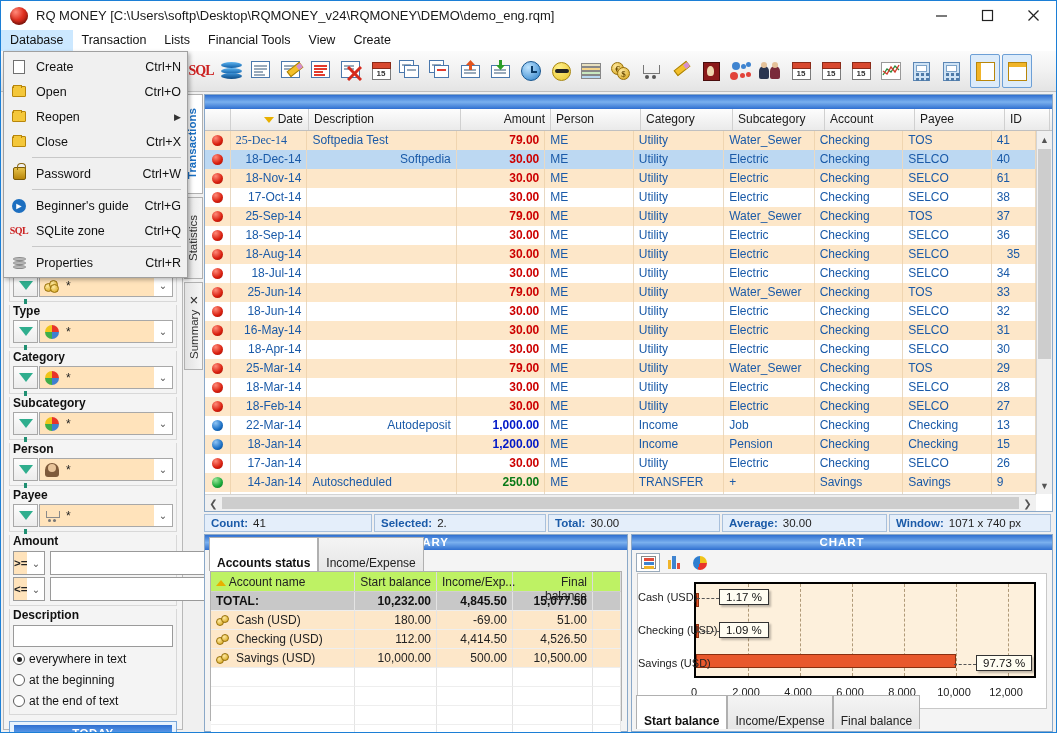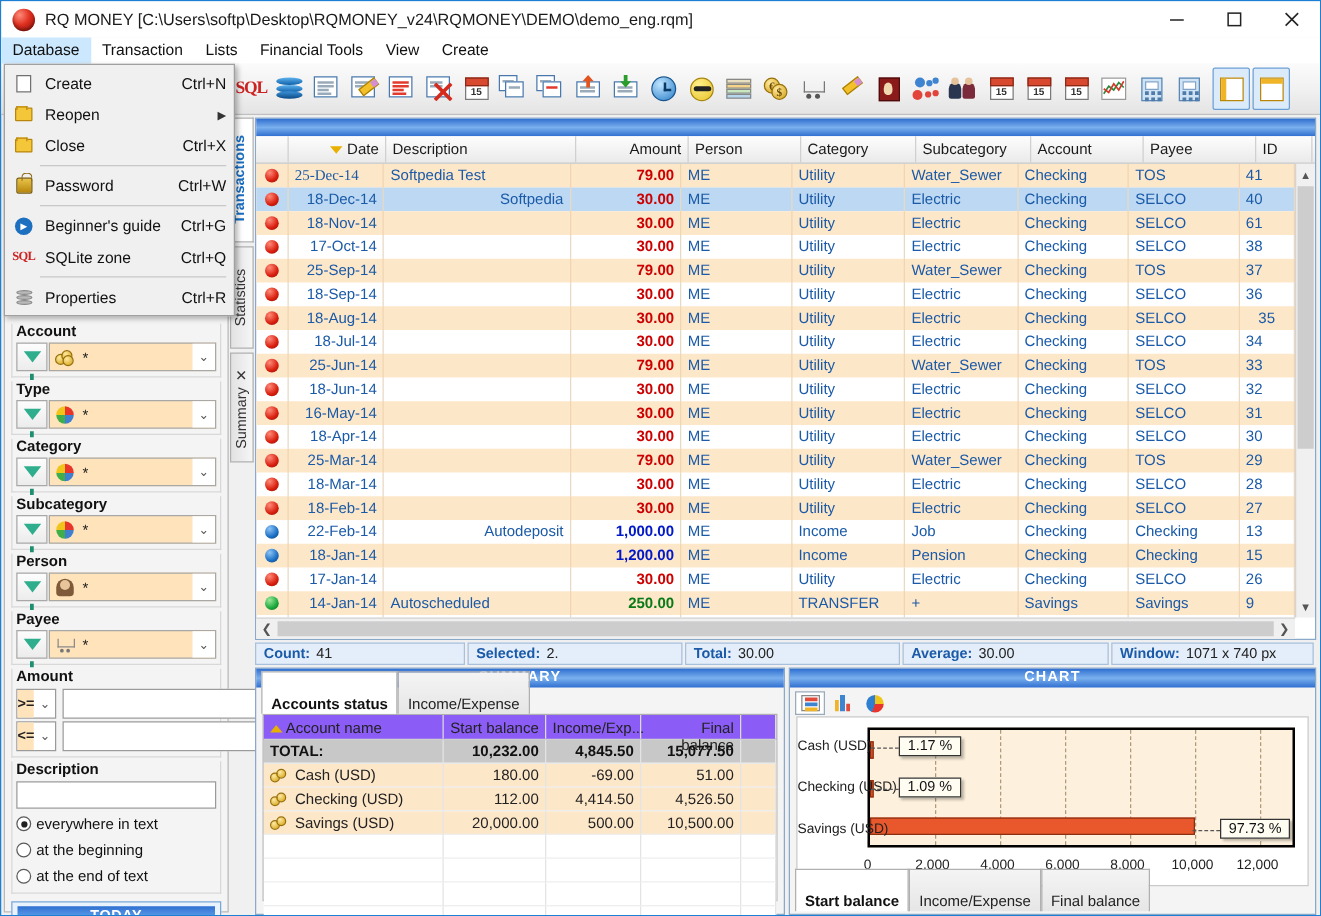"Open" div.dd-row { html: none -> <div> <span> <span></span> </span> <span>Open</span> <span>Ctrl+O</span> </div> }
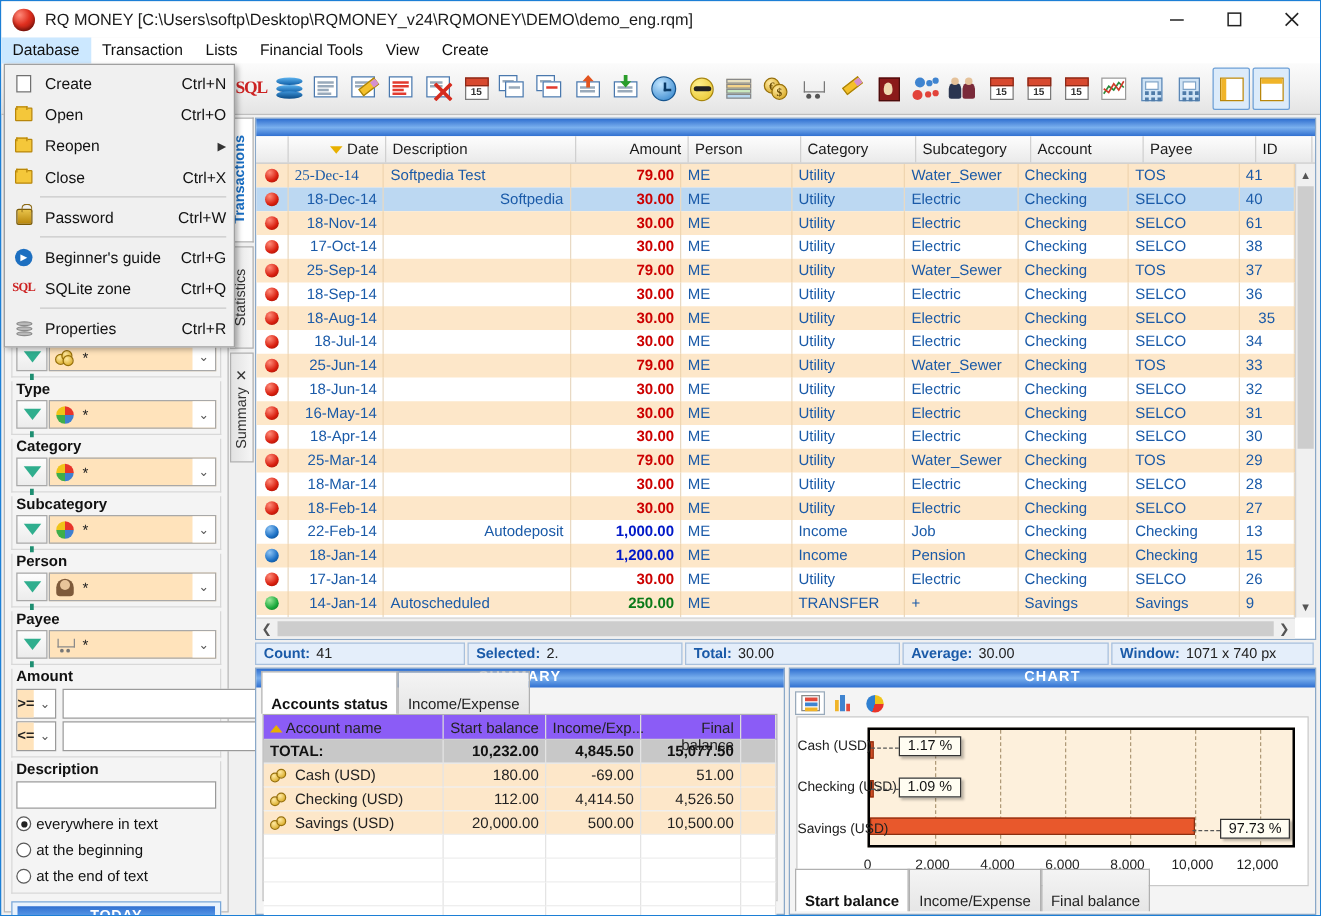"22-Feb-14" div.cell { text: 22-Feb-14 -> 22-Mar-14 }
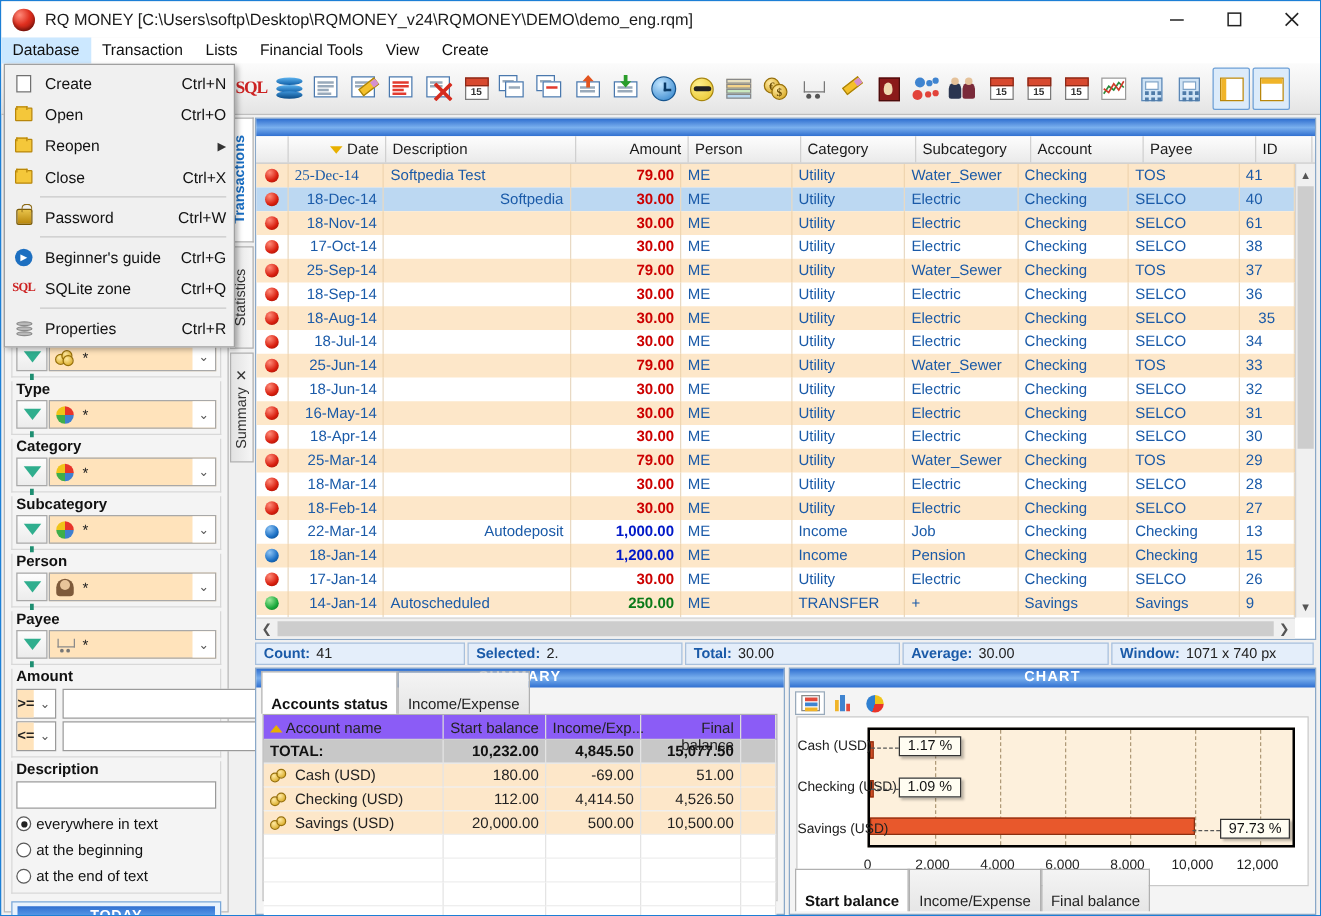"Account name" .st-head { background: #8b5cf6 -> #bef264 }
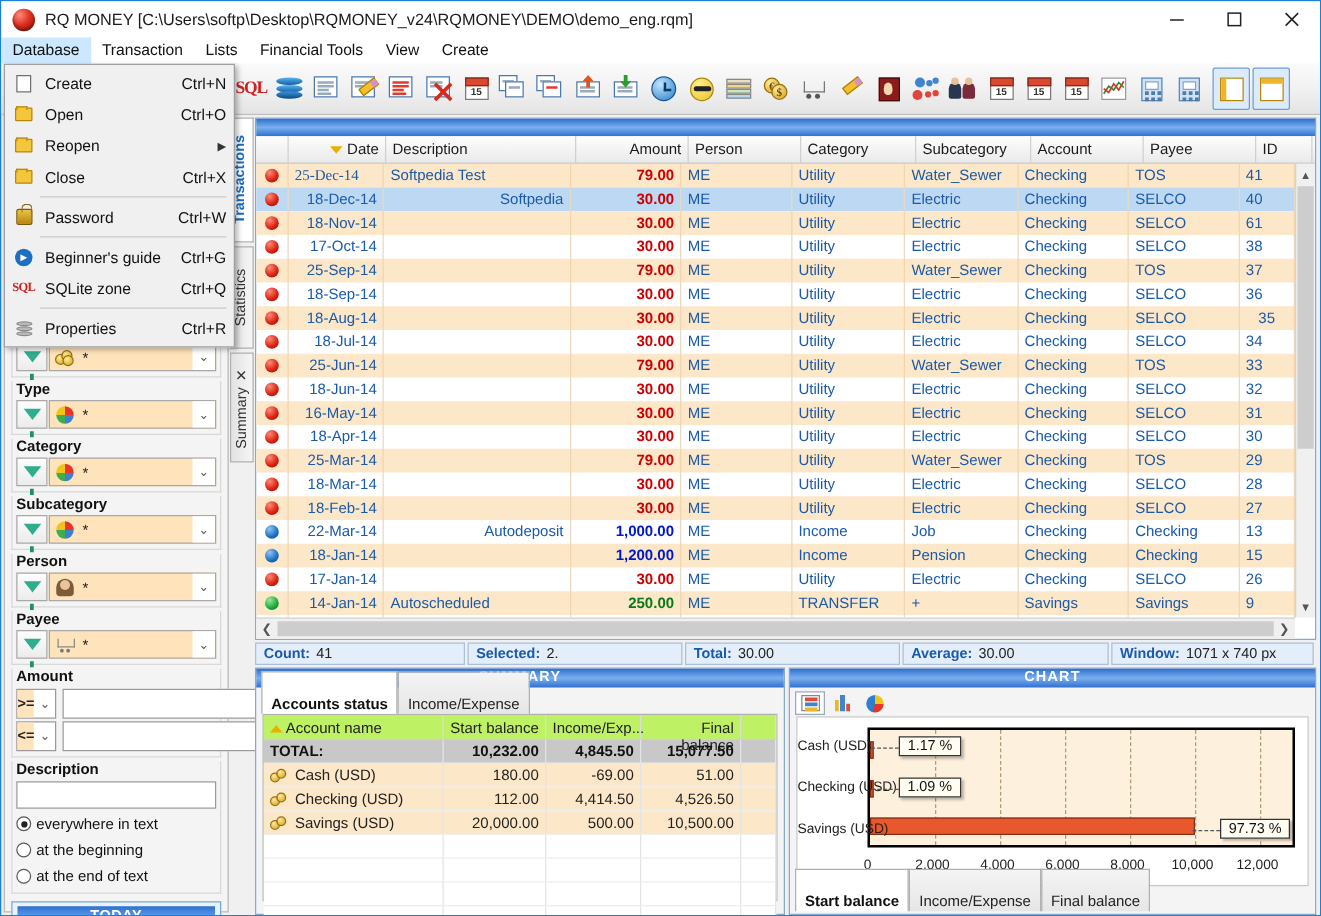"20,000.00" div.num { text: 20,000.00 -> 10,000.00 }
